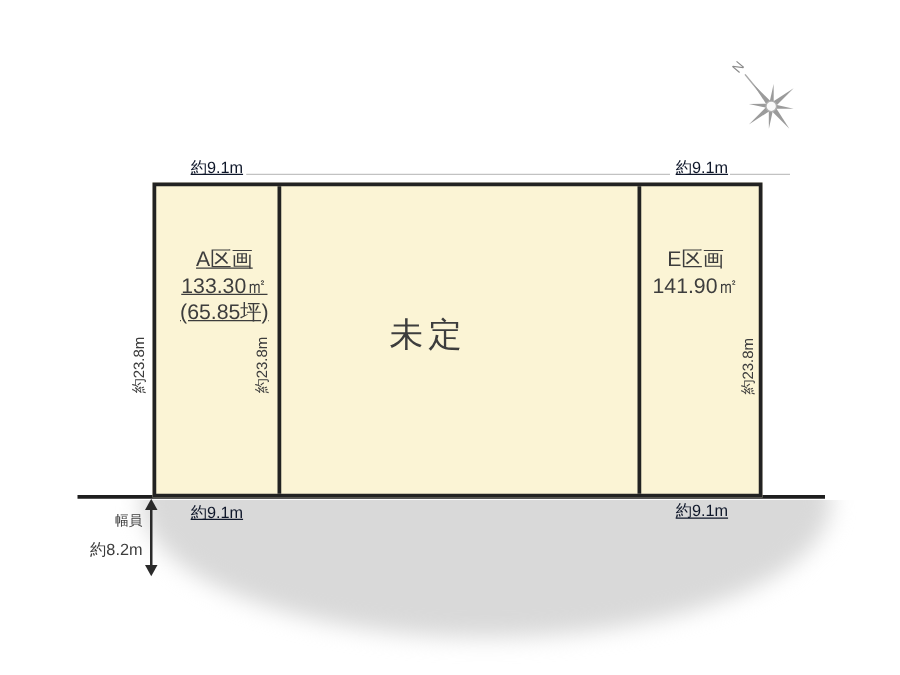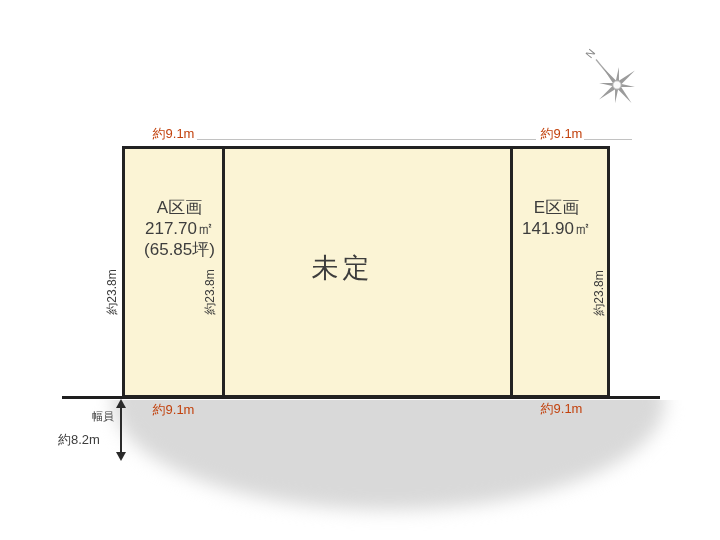"約9.1m" .dim { color: #c2410c -> #0f172a; text-decoration: none -> underline }
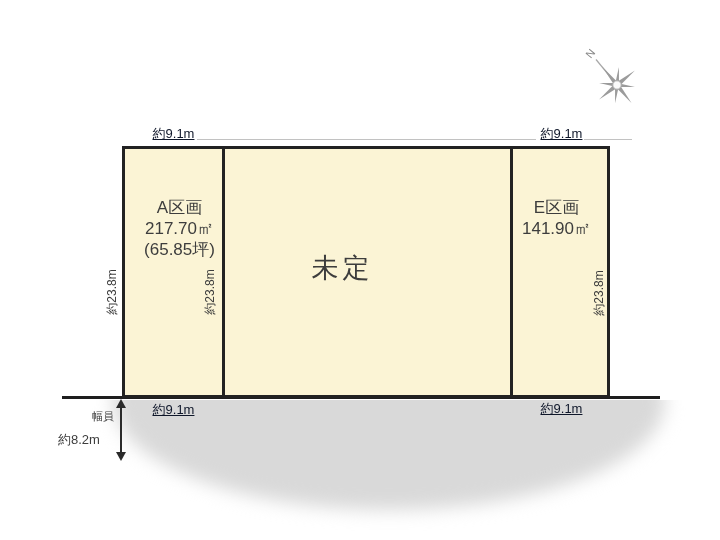"A区画" .parcel-a { text-decoration: none -> underline }
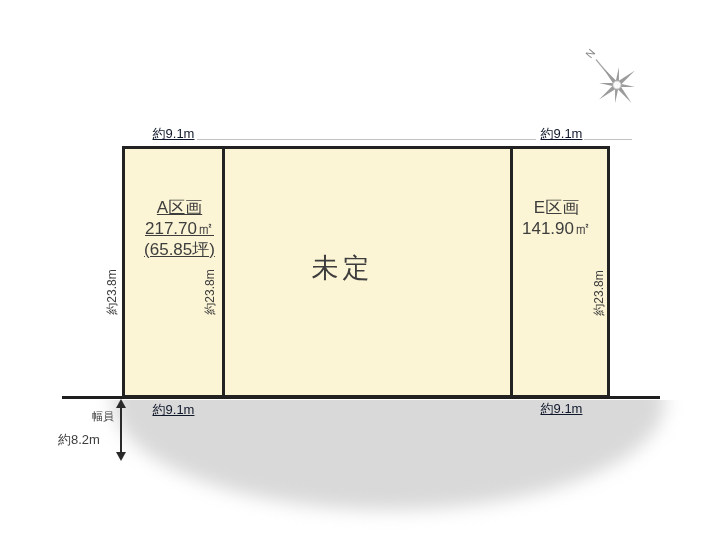"217.70㎡" div { text: 217.70 -> 133.30 }
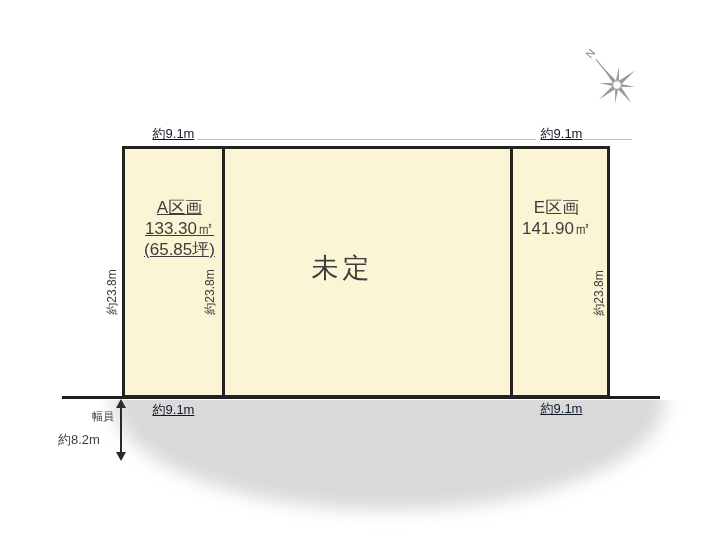"約8.2m" .road-width { text-align: left -> right }
